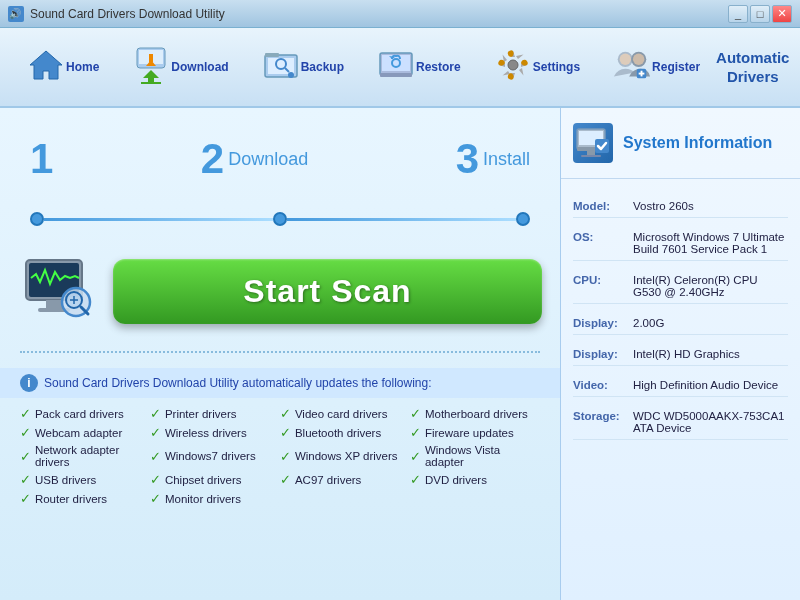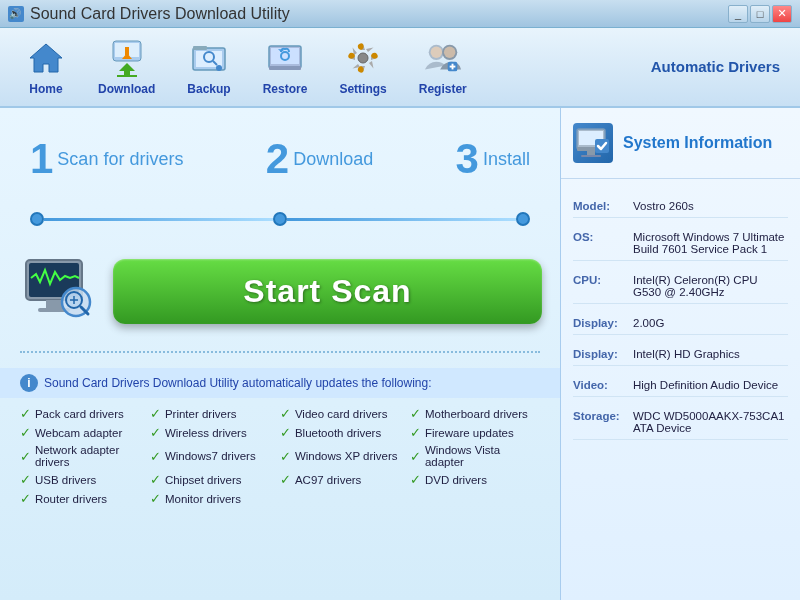"Sound Card Drivers Download Utility" .title-bar-text { font-size: 16px -> 12px }
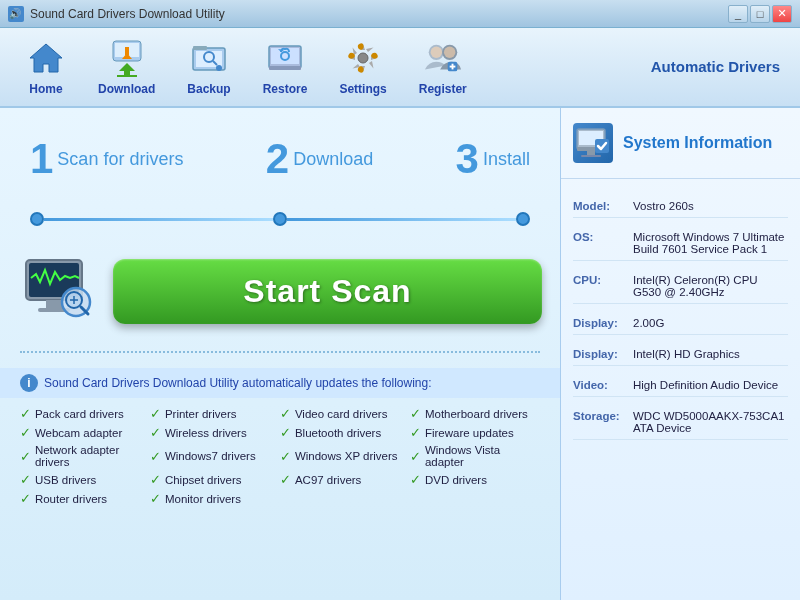"Home" .toolbar-item { flex-direction: column -> row }
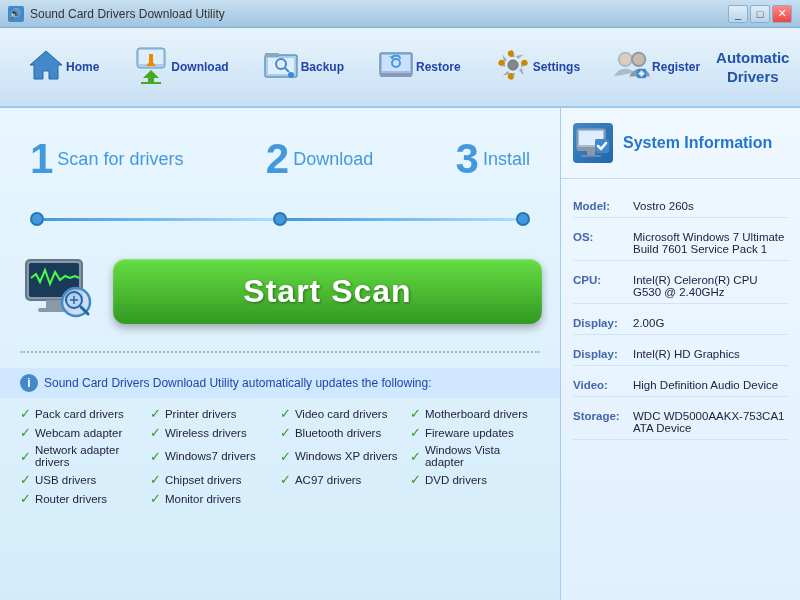"Scan for drivers" span.step-label { html: <span>Scan for drivers</span> -> none }
